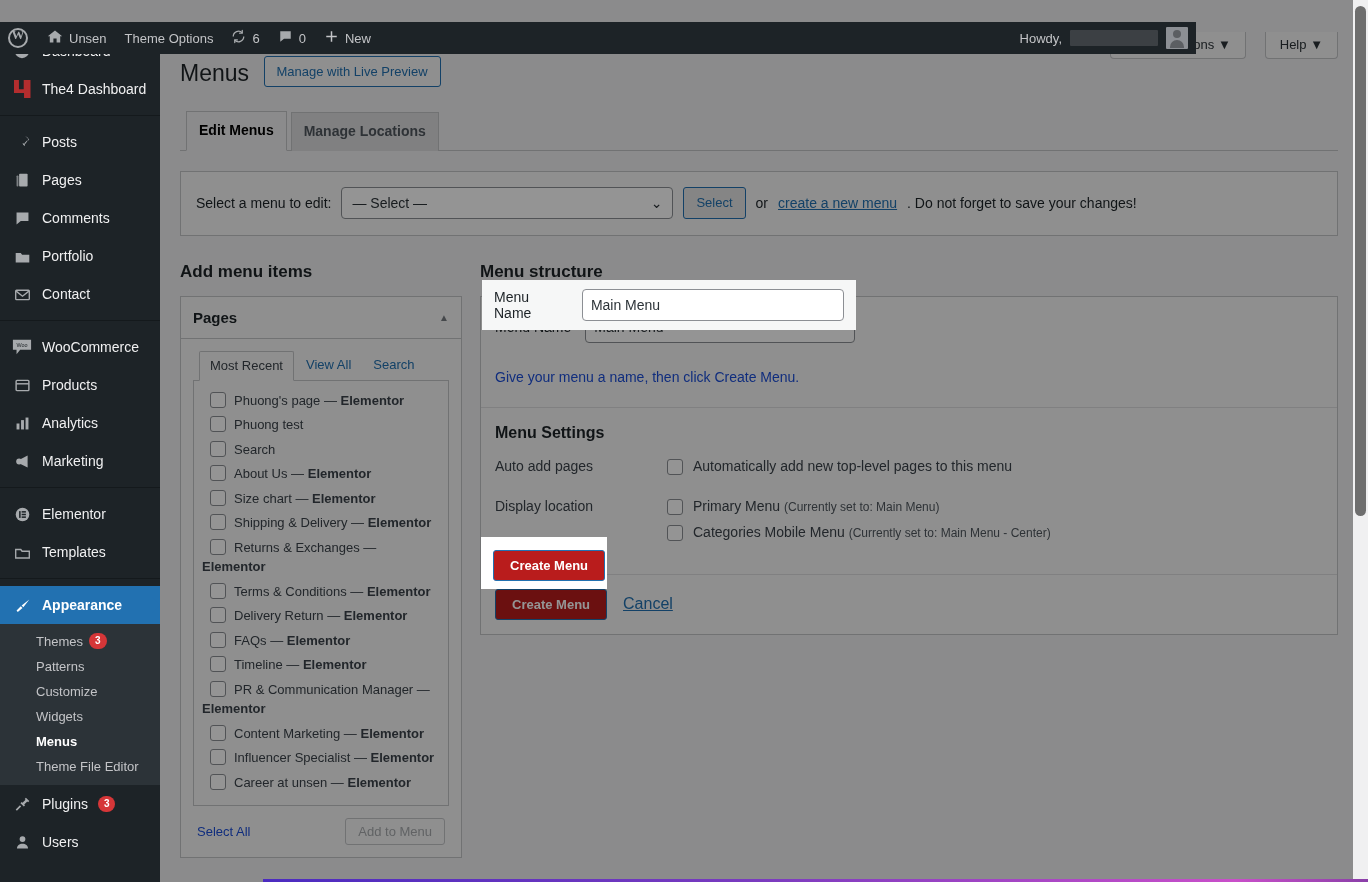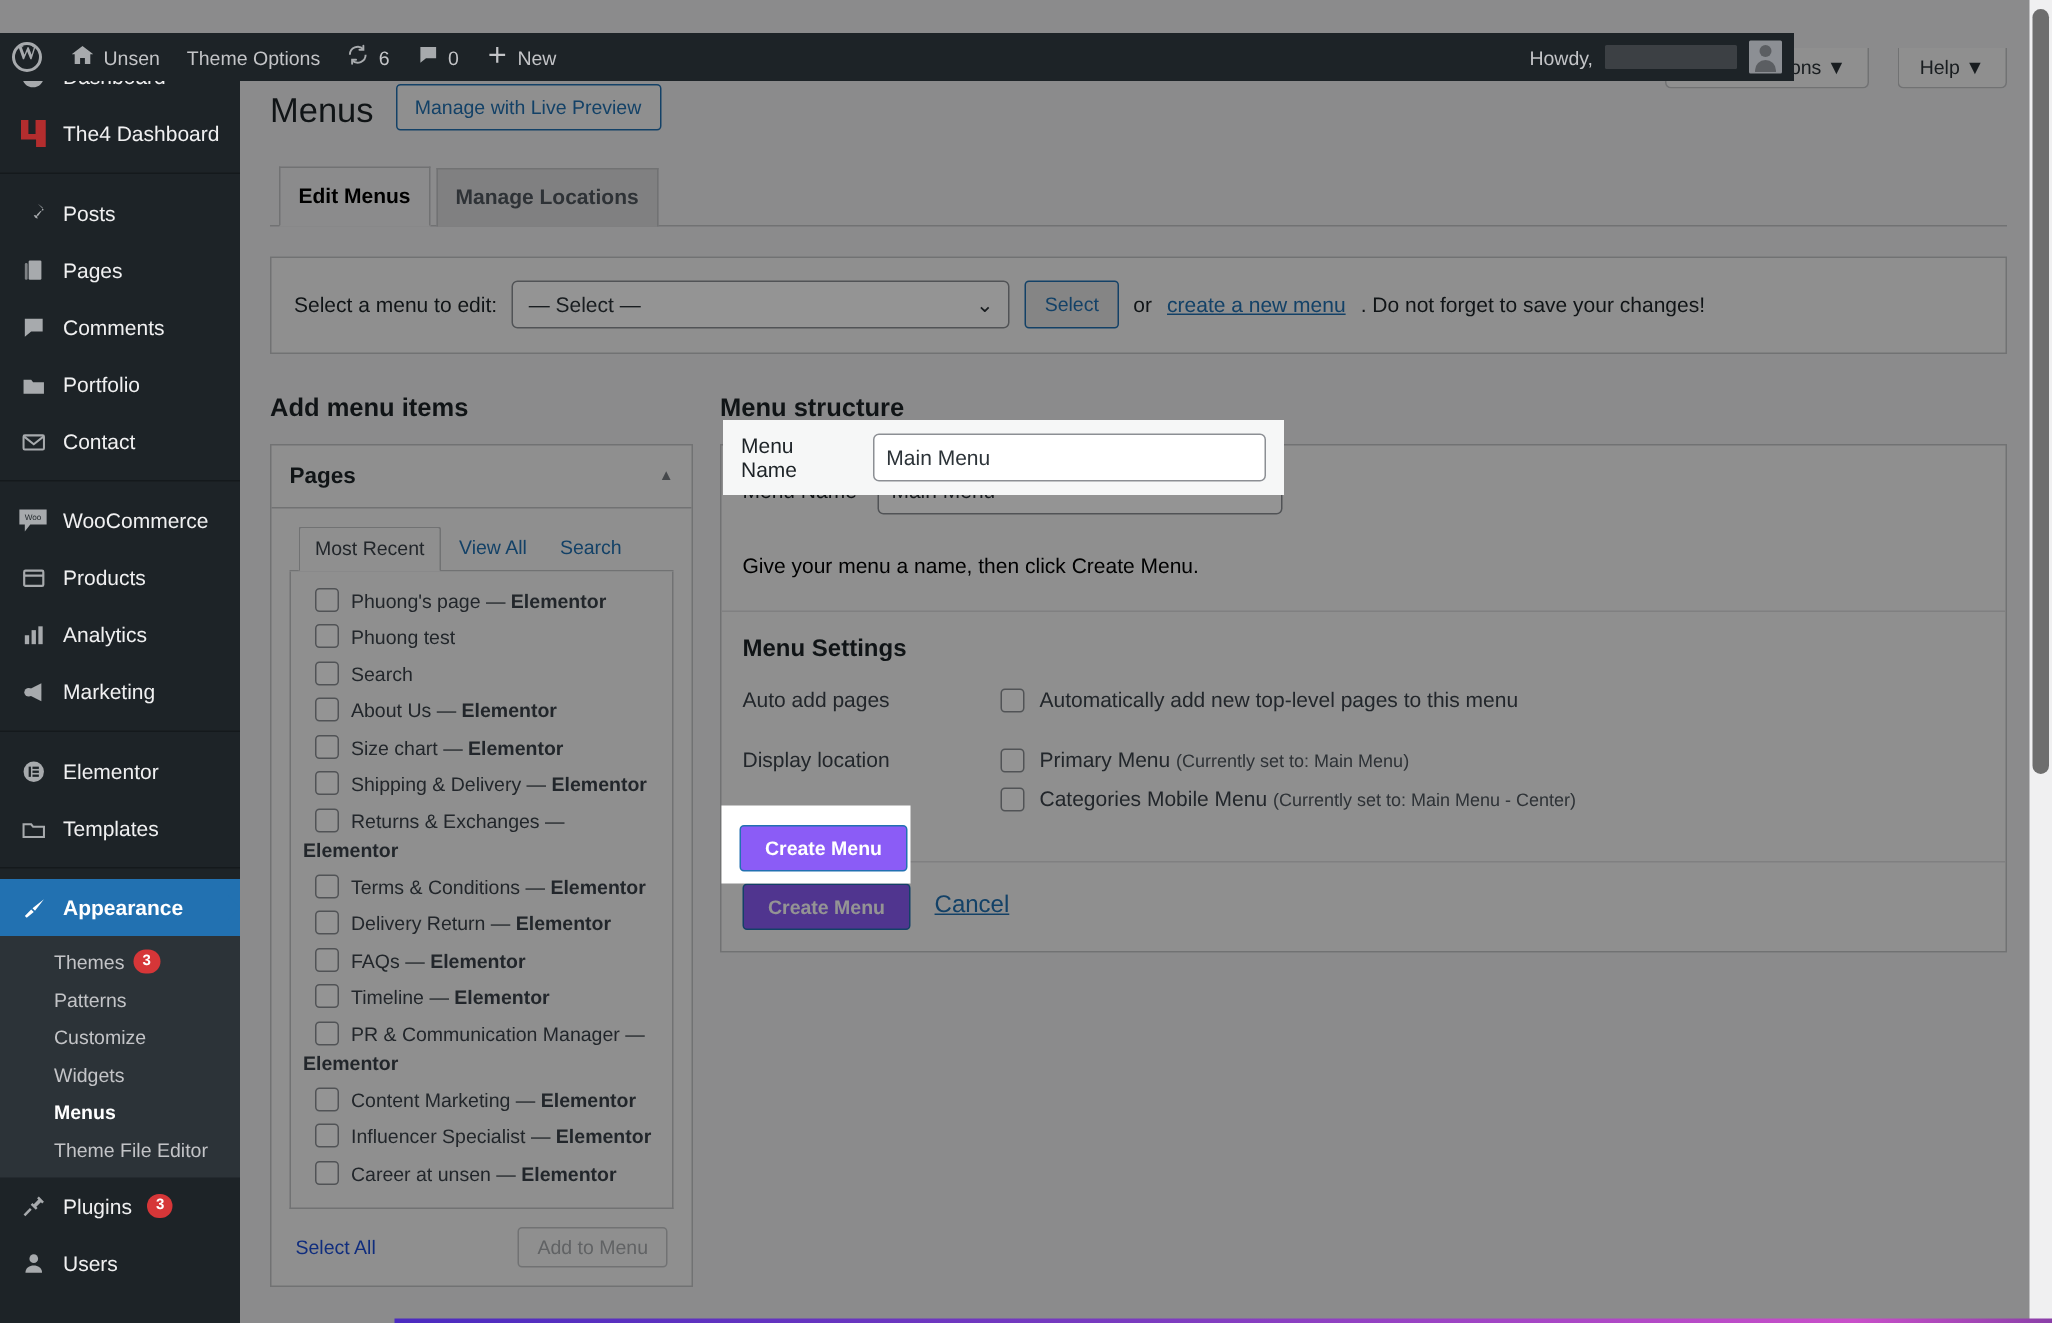"Give your menu a name," .menu-instructions { color: #000000 -> #1d4ed8 }
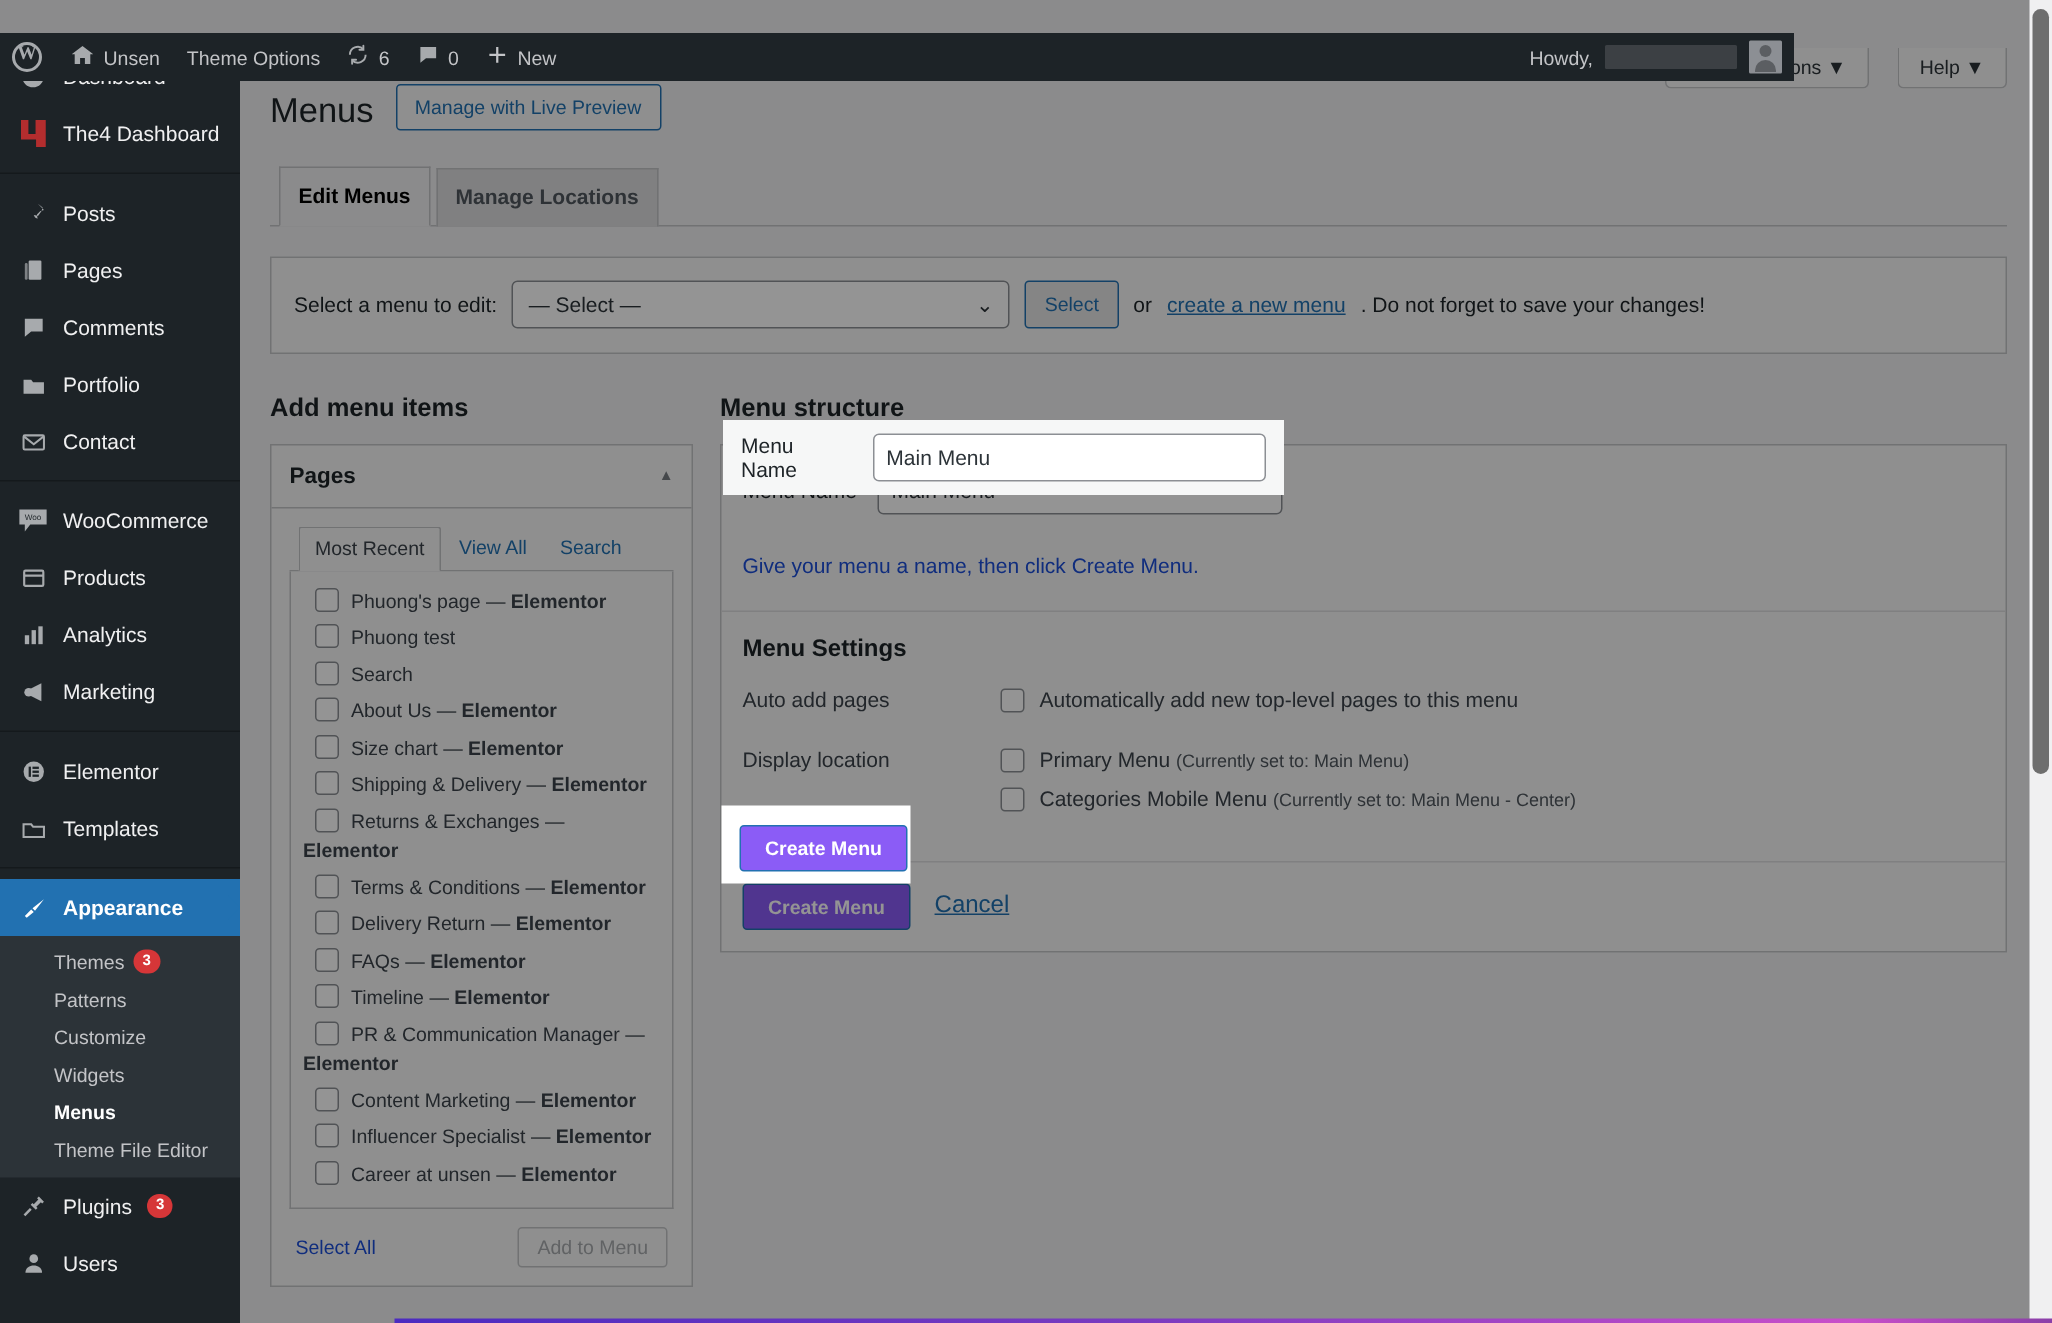"Create Menu" .btn-primary { background: #8b5cf6 -> #b91c1c }
